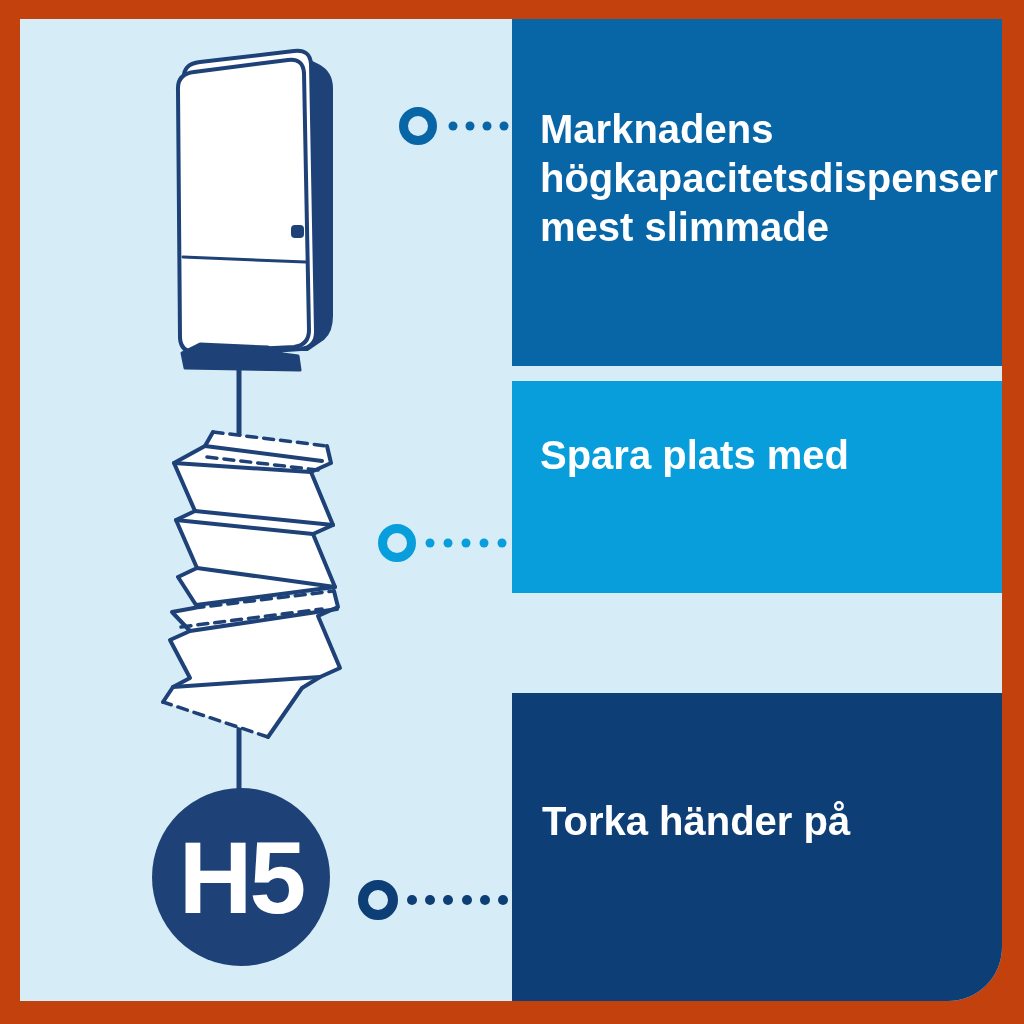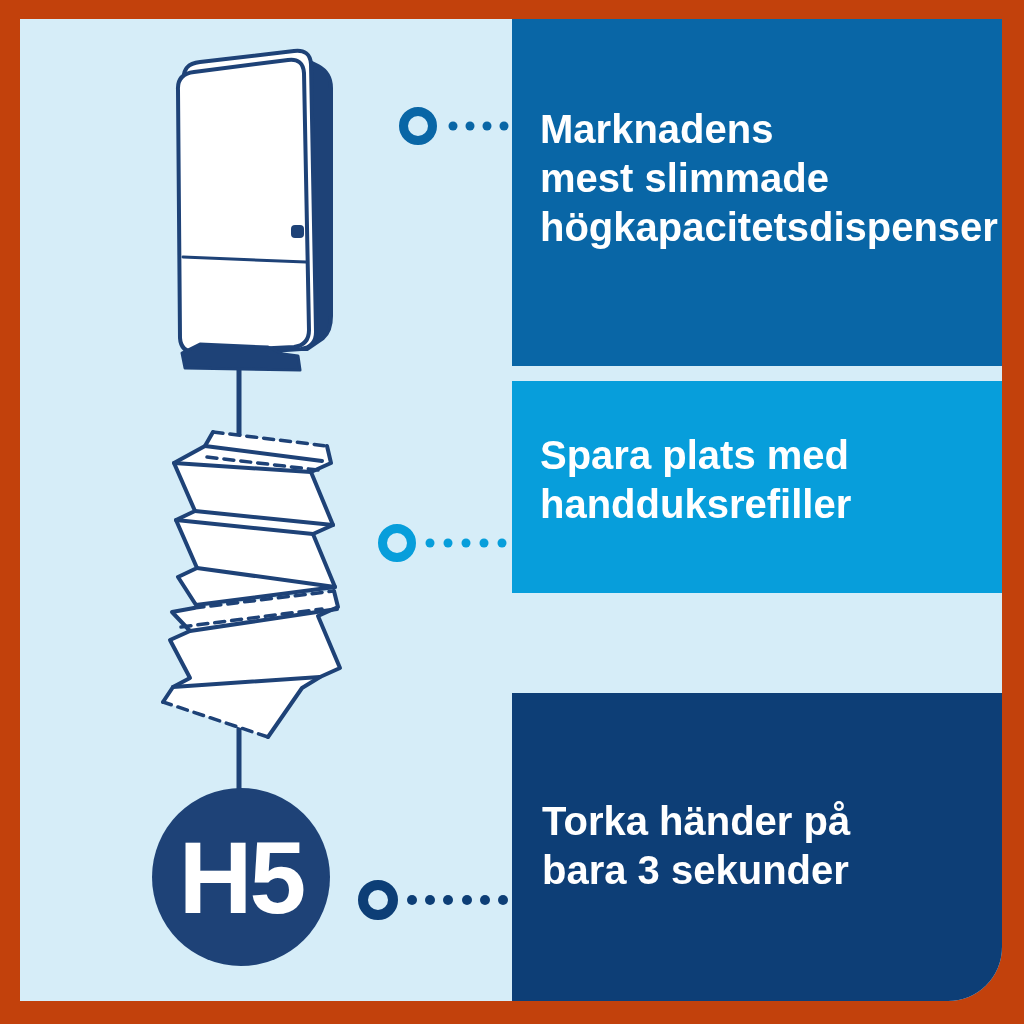"mest slimmade" div { order: before "högkapacitetsdispenser" -> after "högkapacitetsdispenser" }
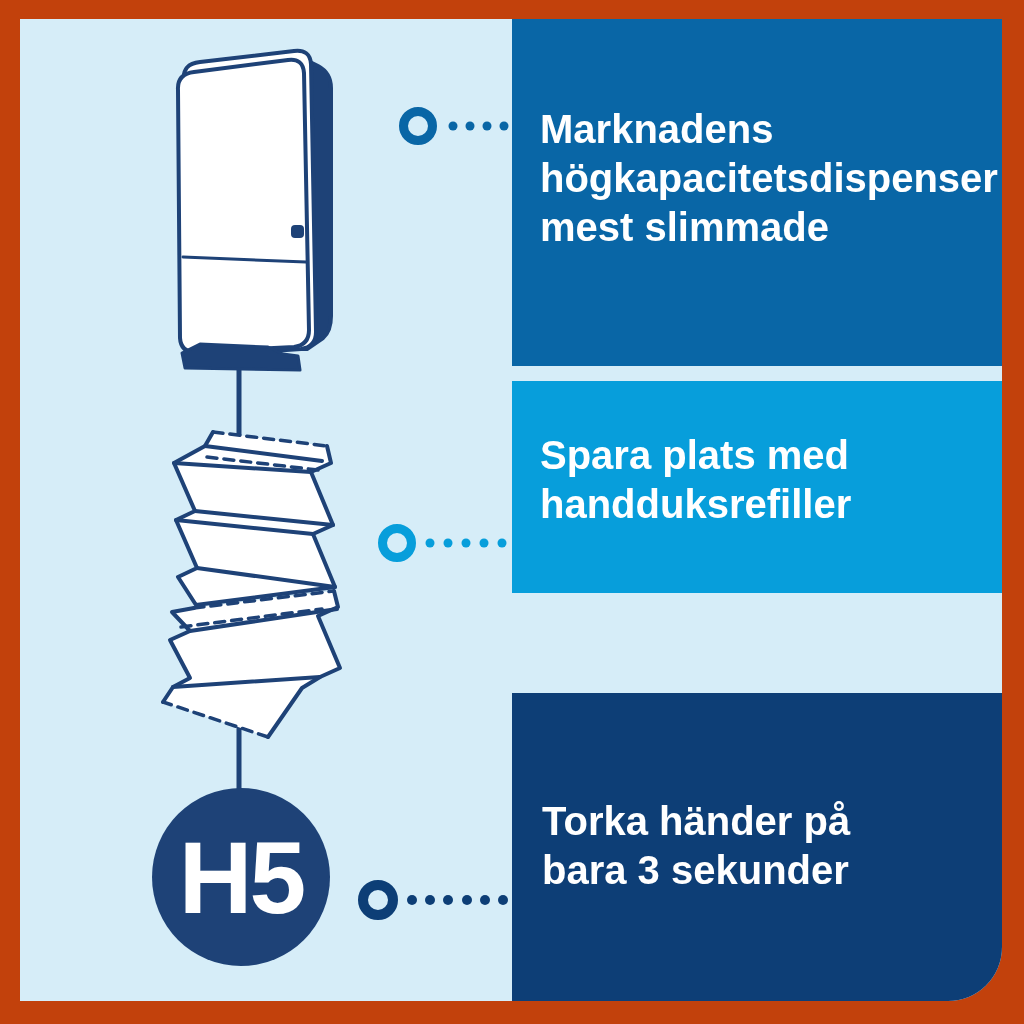"handduksrefiller" div { html: <div>handduksrefiller</div> -> none }
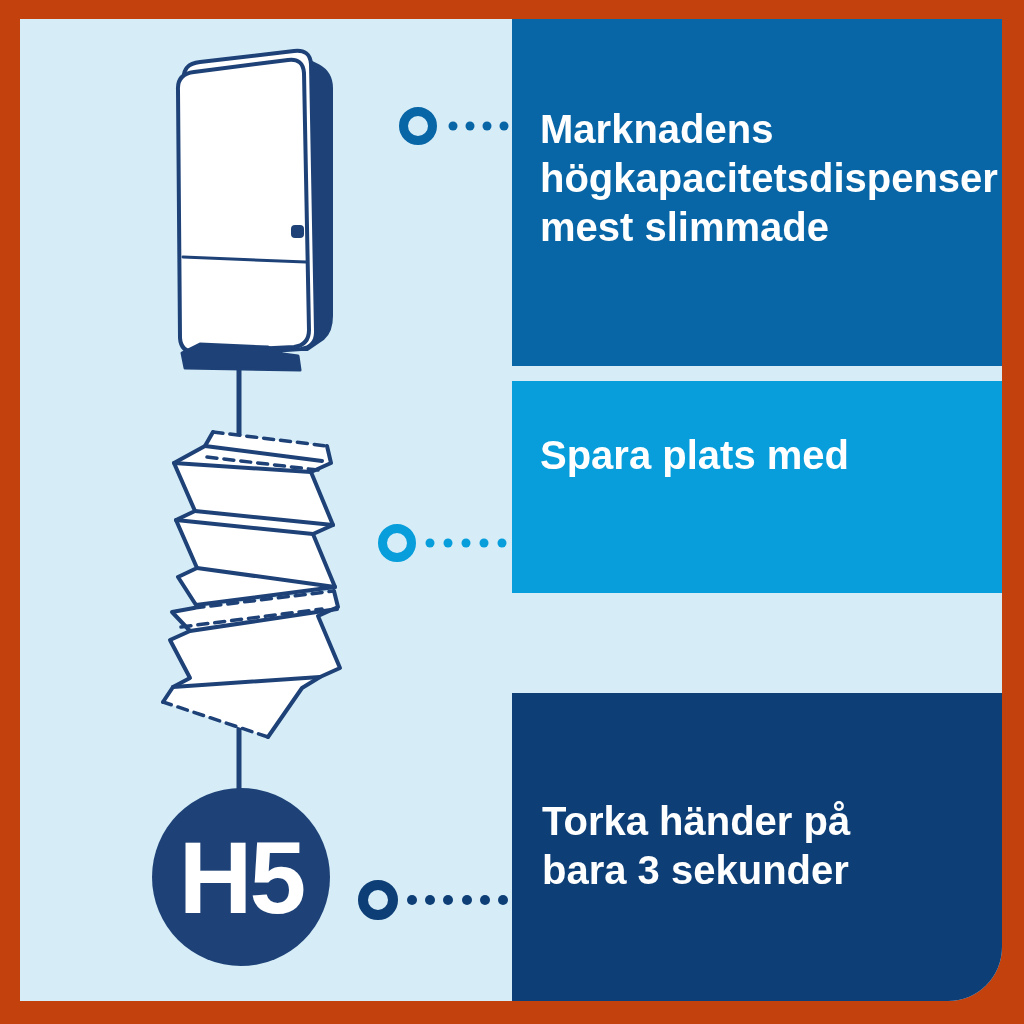"bara 3 sekunder" div { html: <div>bara 3 sekunder</div> -> none }
